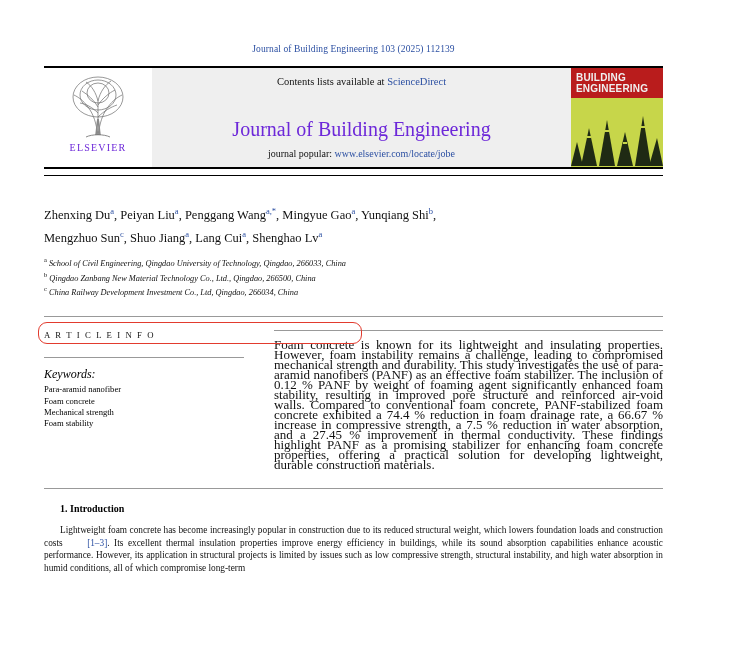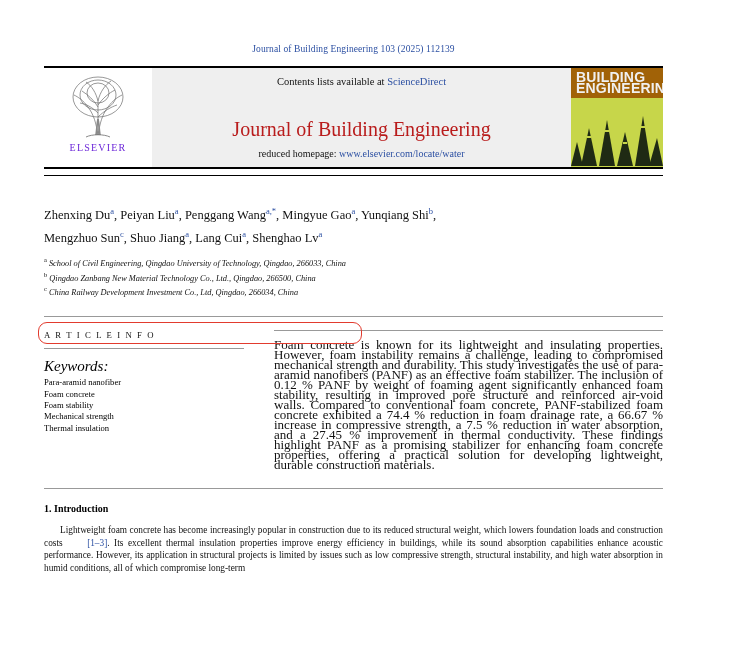"BUILDING" .cover-top { background: #a16207 -> #b91c1c; font-size: 14px -> 10px }
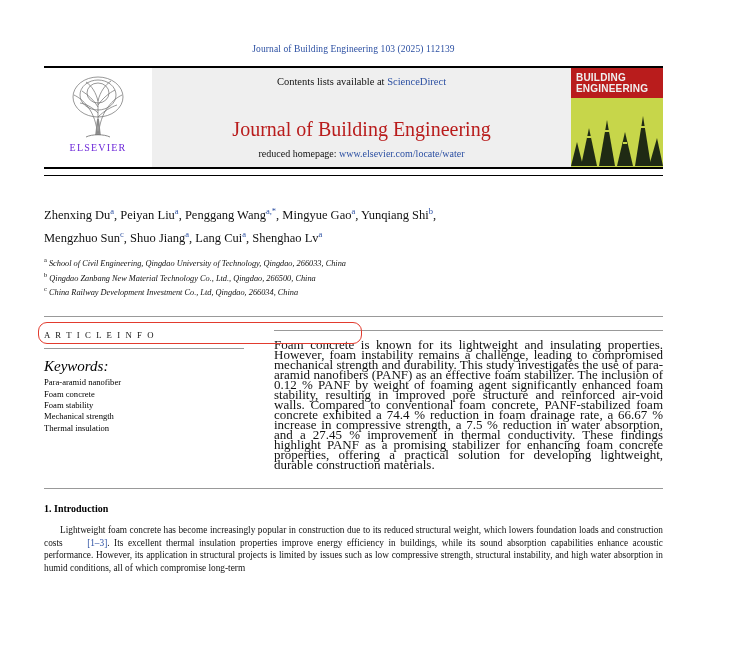"Journal of Building Engineering" .journal-title { color: #b91c1c -> #6d28d9 }
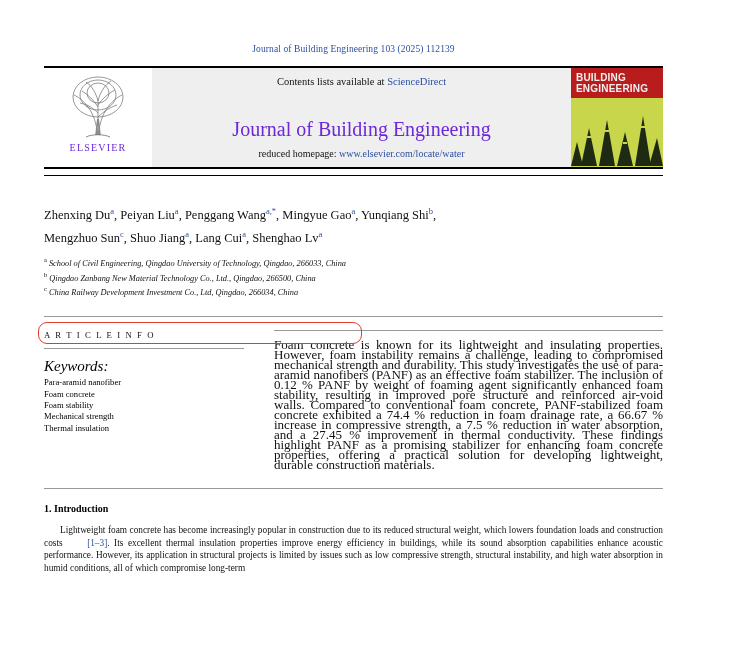"reduced homepage:" span { text: reduced homepage -> journal popular }
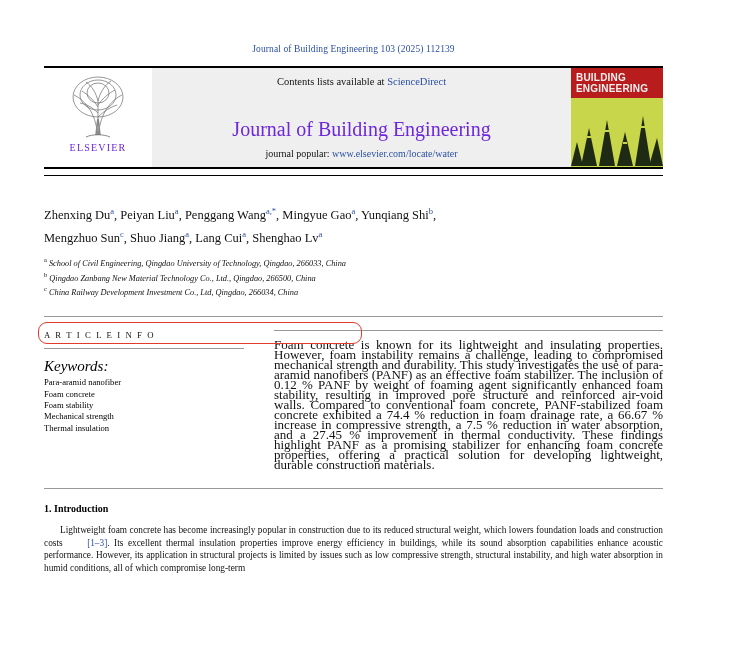"www.elsevier.com/locate/water" a { text: www.elsevier.com/locate/water -> www.elsevier.com/locate/jobe }
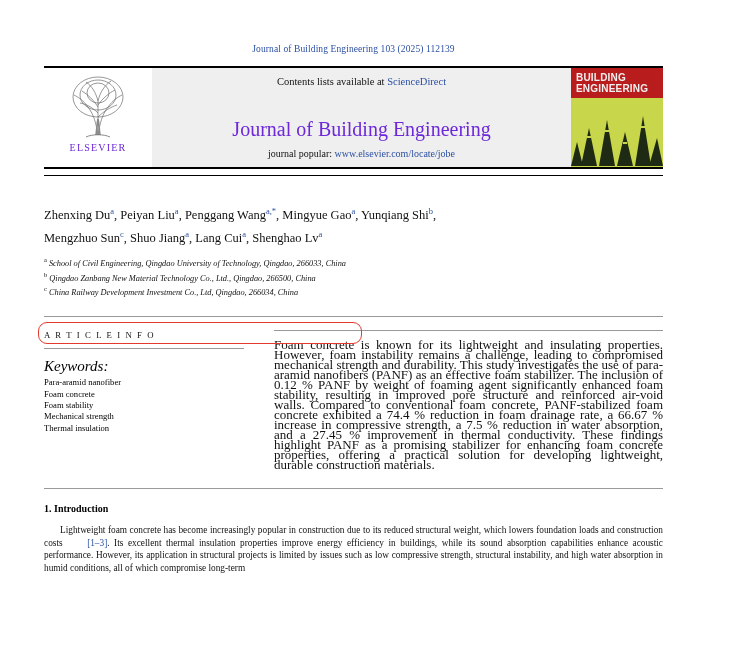"A R T I C" .col-head { margin-bottom: 8px -> 17px }
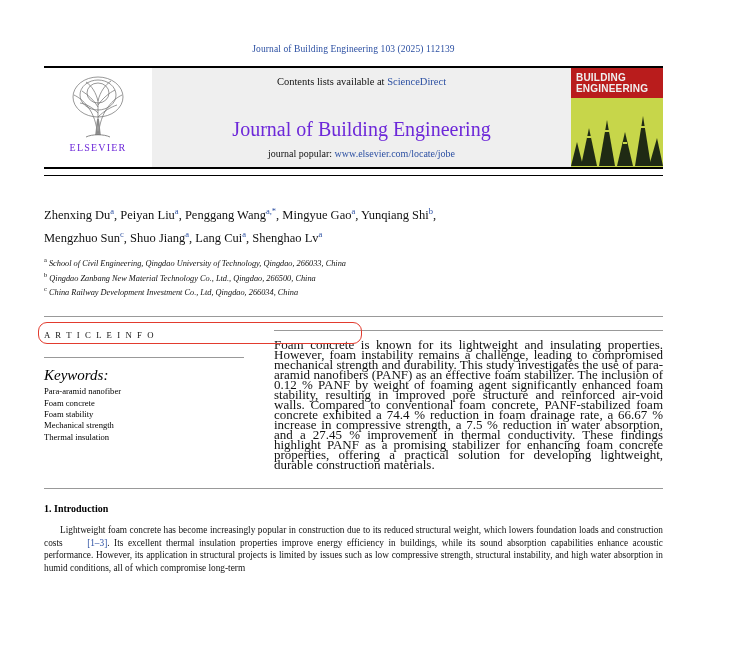"Keywords:" .kw-title { font-size: 15px -> 12px }
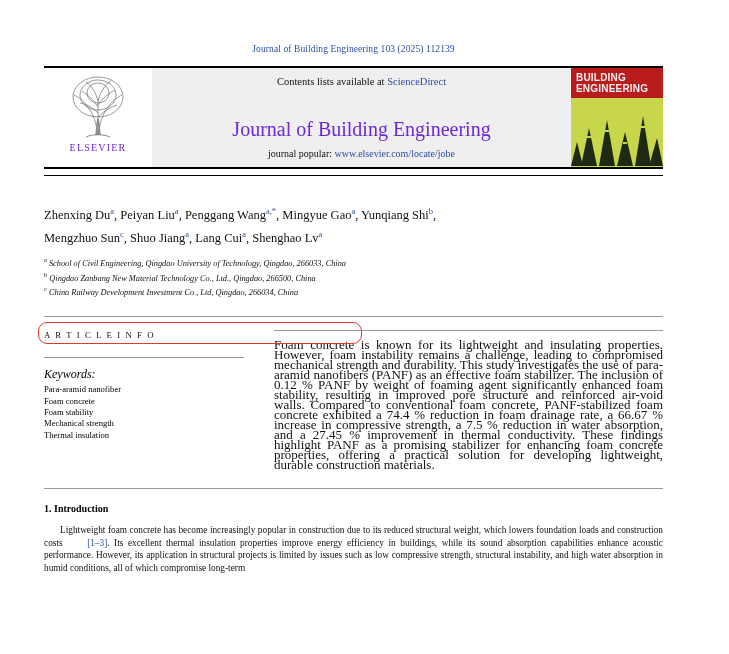"Foam stability" div { order: before "Mechanical strength" -> after "Mechanical strength" }
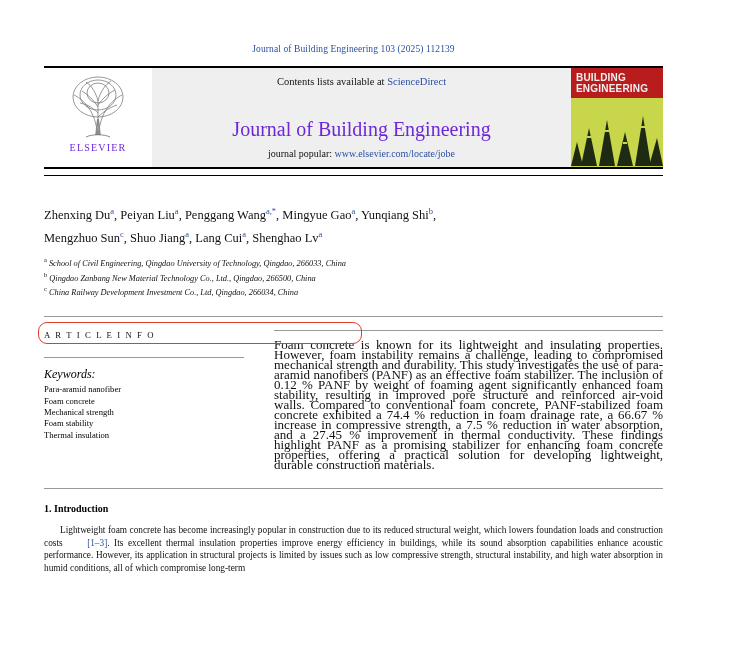"Thermal insulation" div { html: <div>Thermal insulation</div> -> none }
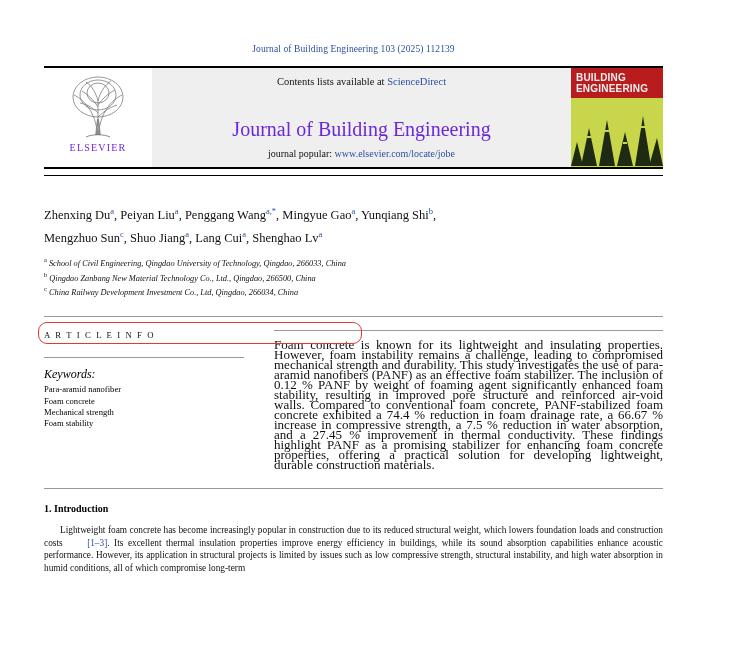"1. Introduction" .intro h2 { margin: 0 0 10px 0 -> 0 0 10px 16px }
